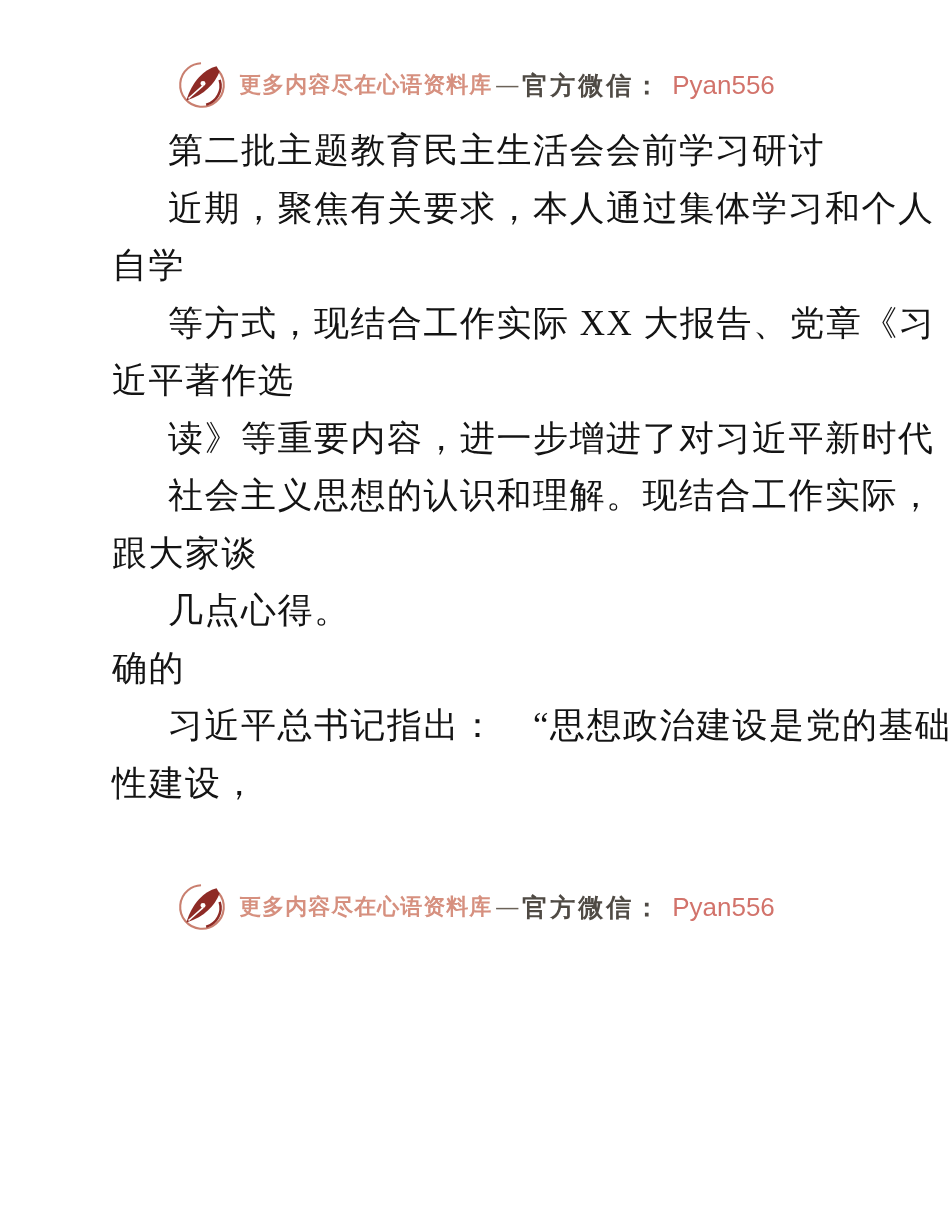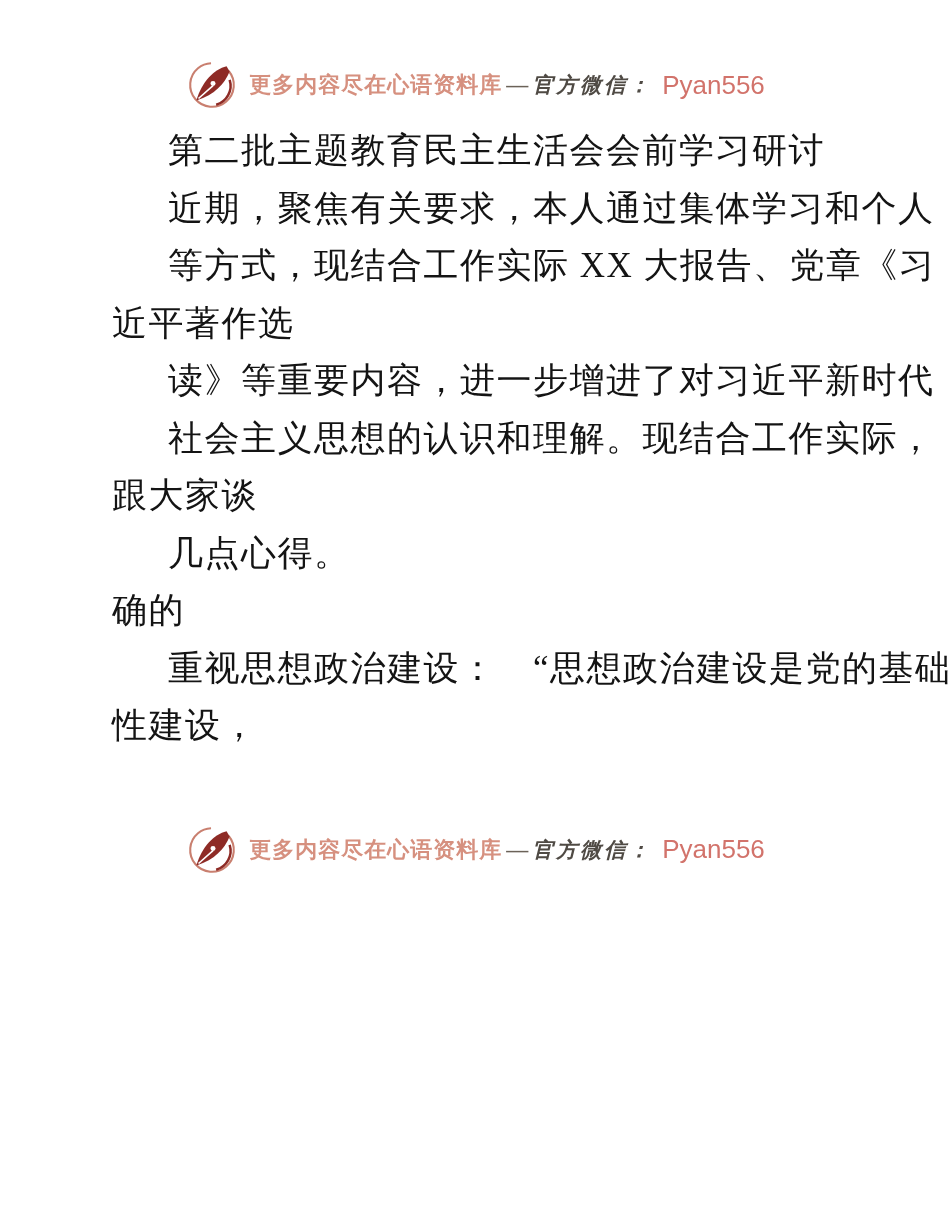"官方微信：" .wechat-label { font-size: 21px -> 25px; font-style: italic -> none }
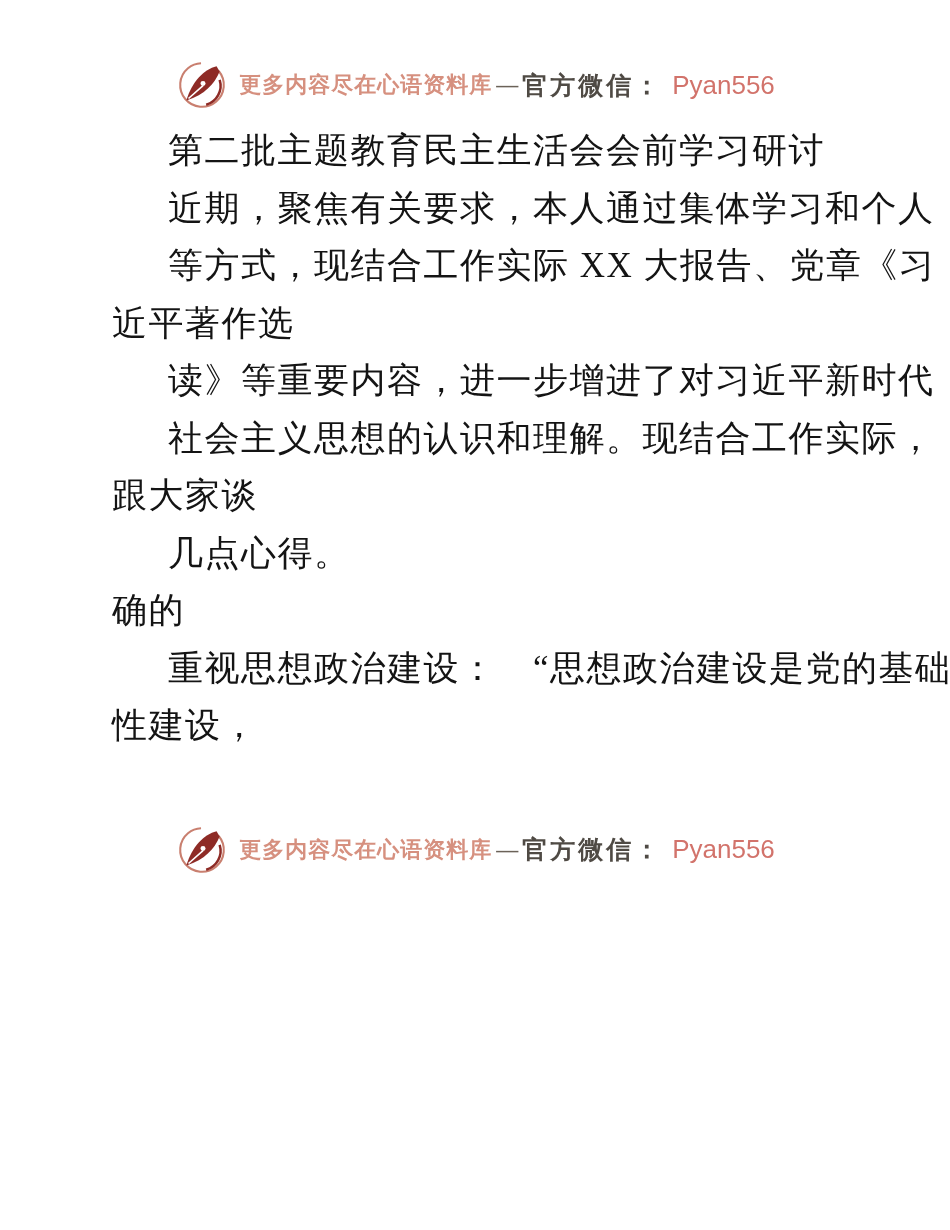"自学" p.doc-line { html: none -> <p>自学</p> }
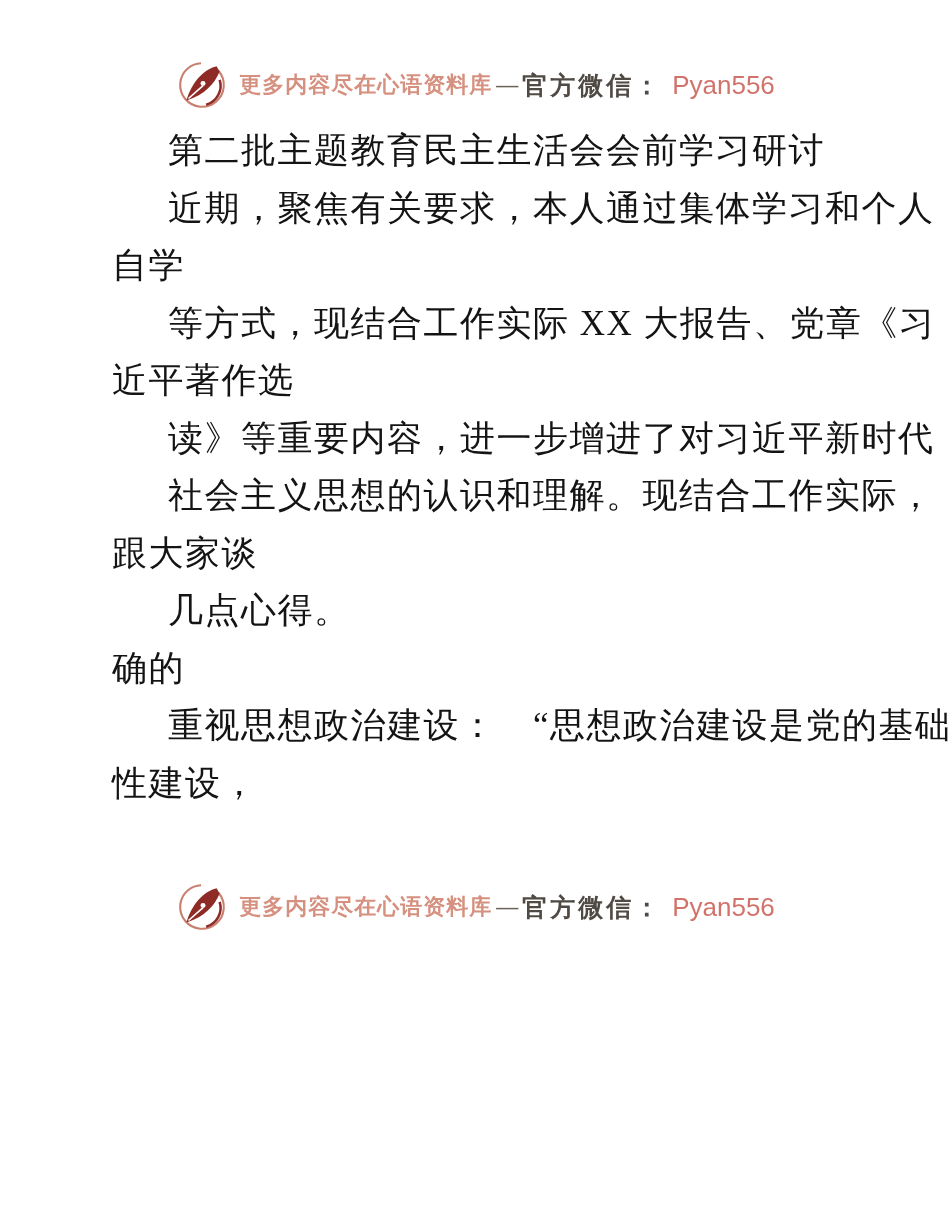"重视思想政治建设： “思想政治建设是党的基础" p.doc-line { text: 重视思想政治建设 -> 习近平总书记指出 }
